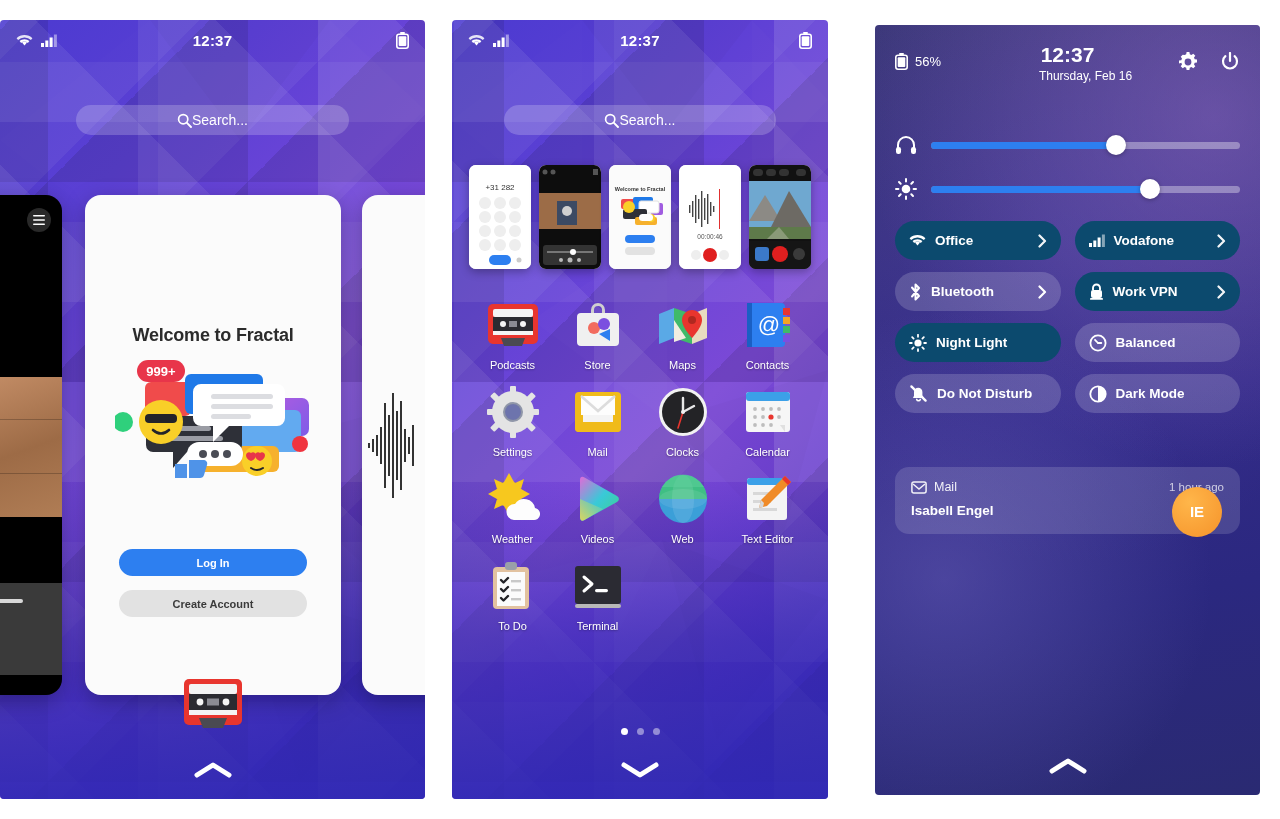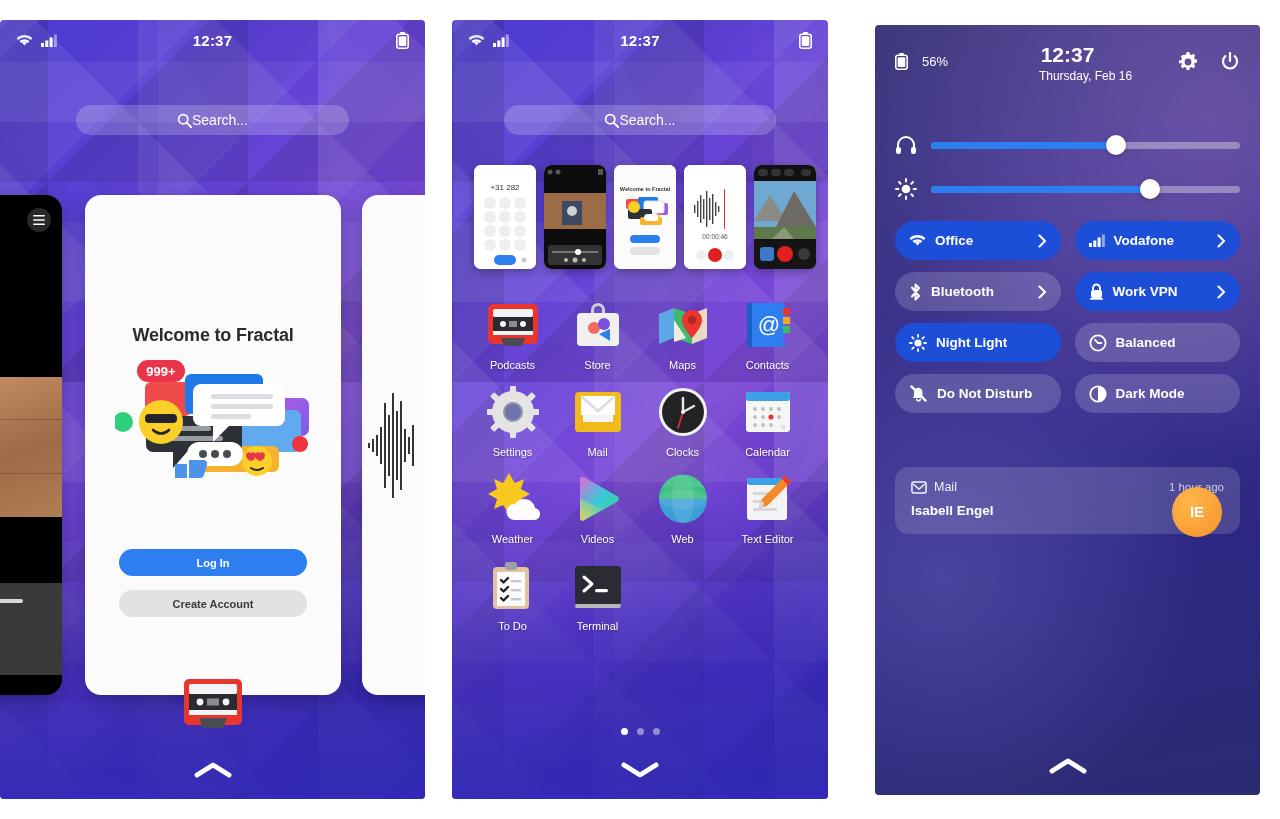"56%" .cc-batt { gap: 14px -> 7px }
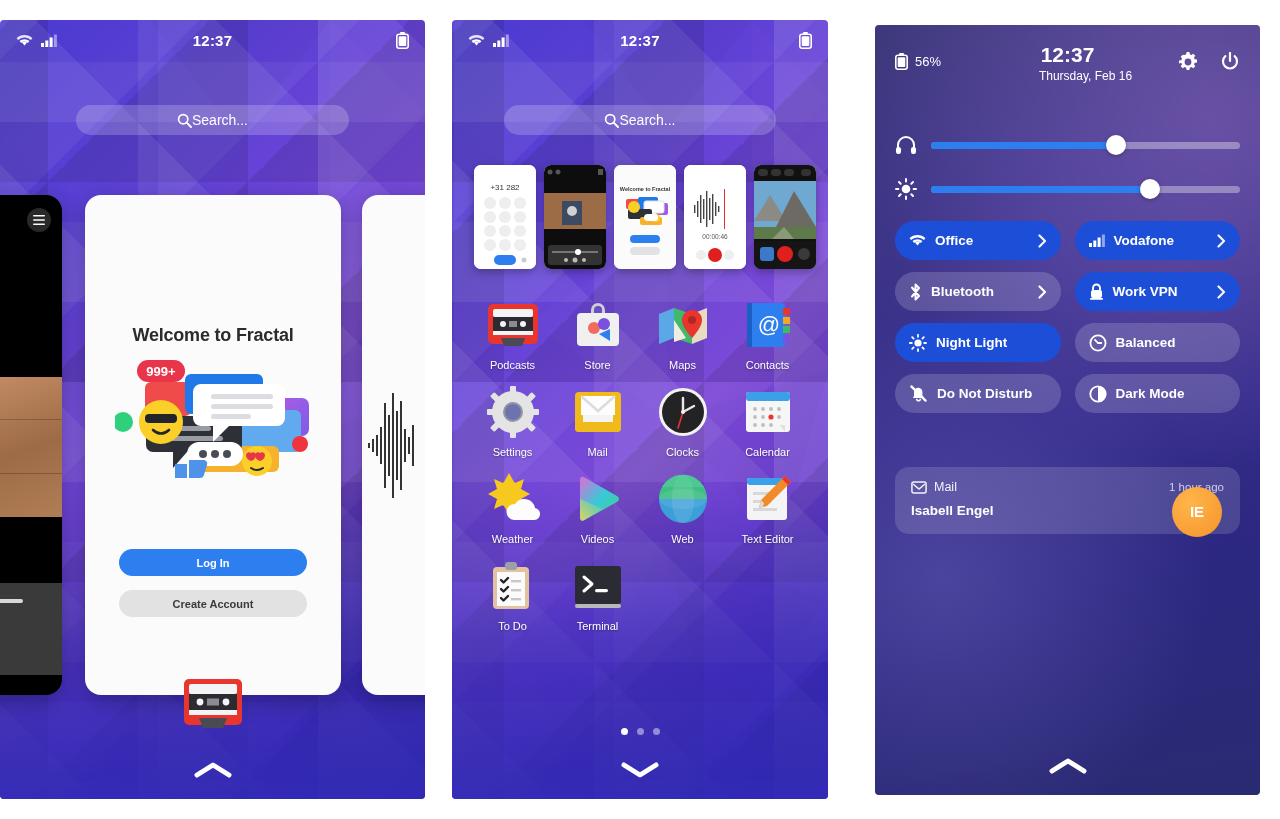"+31 282" .thumbs { justify-content: flex-end -> center }
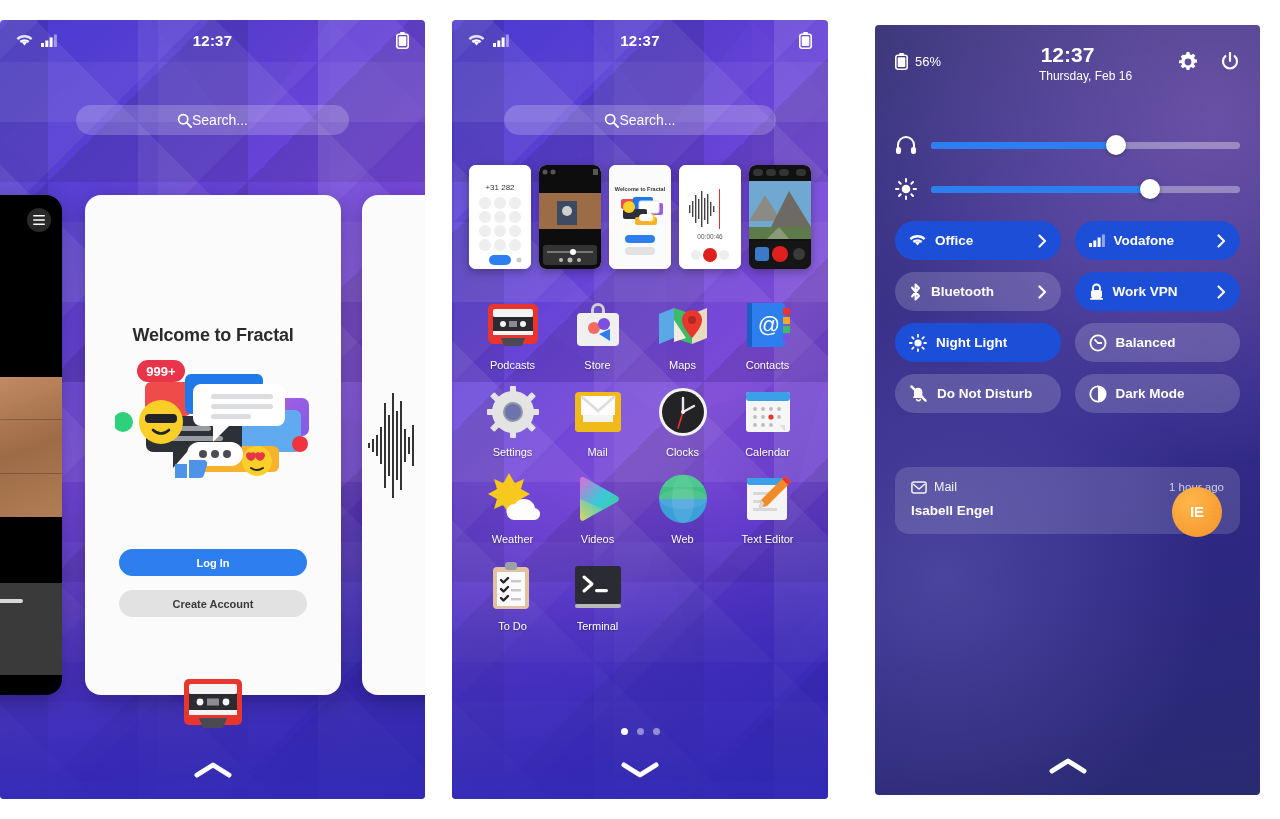"Office" .tog.active { background: #1d4ed8 -> #0c4a6e }
